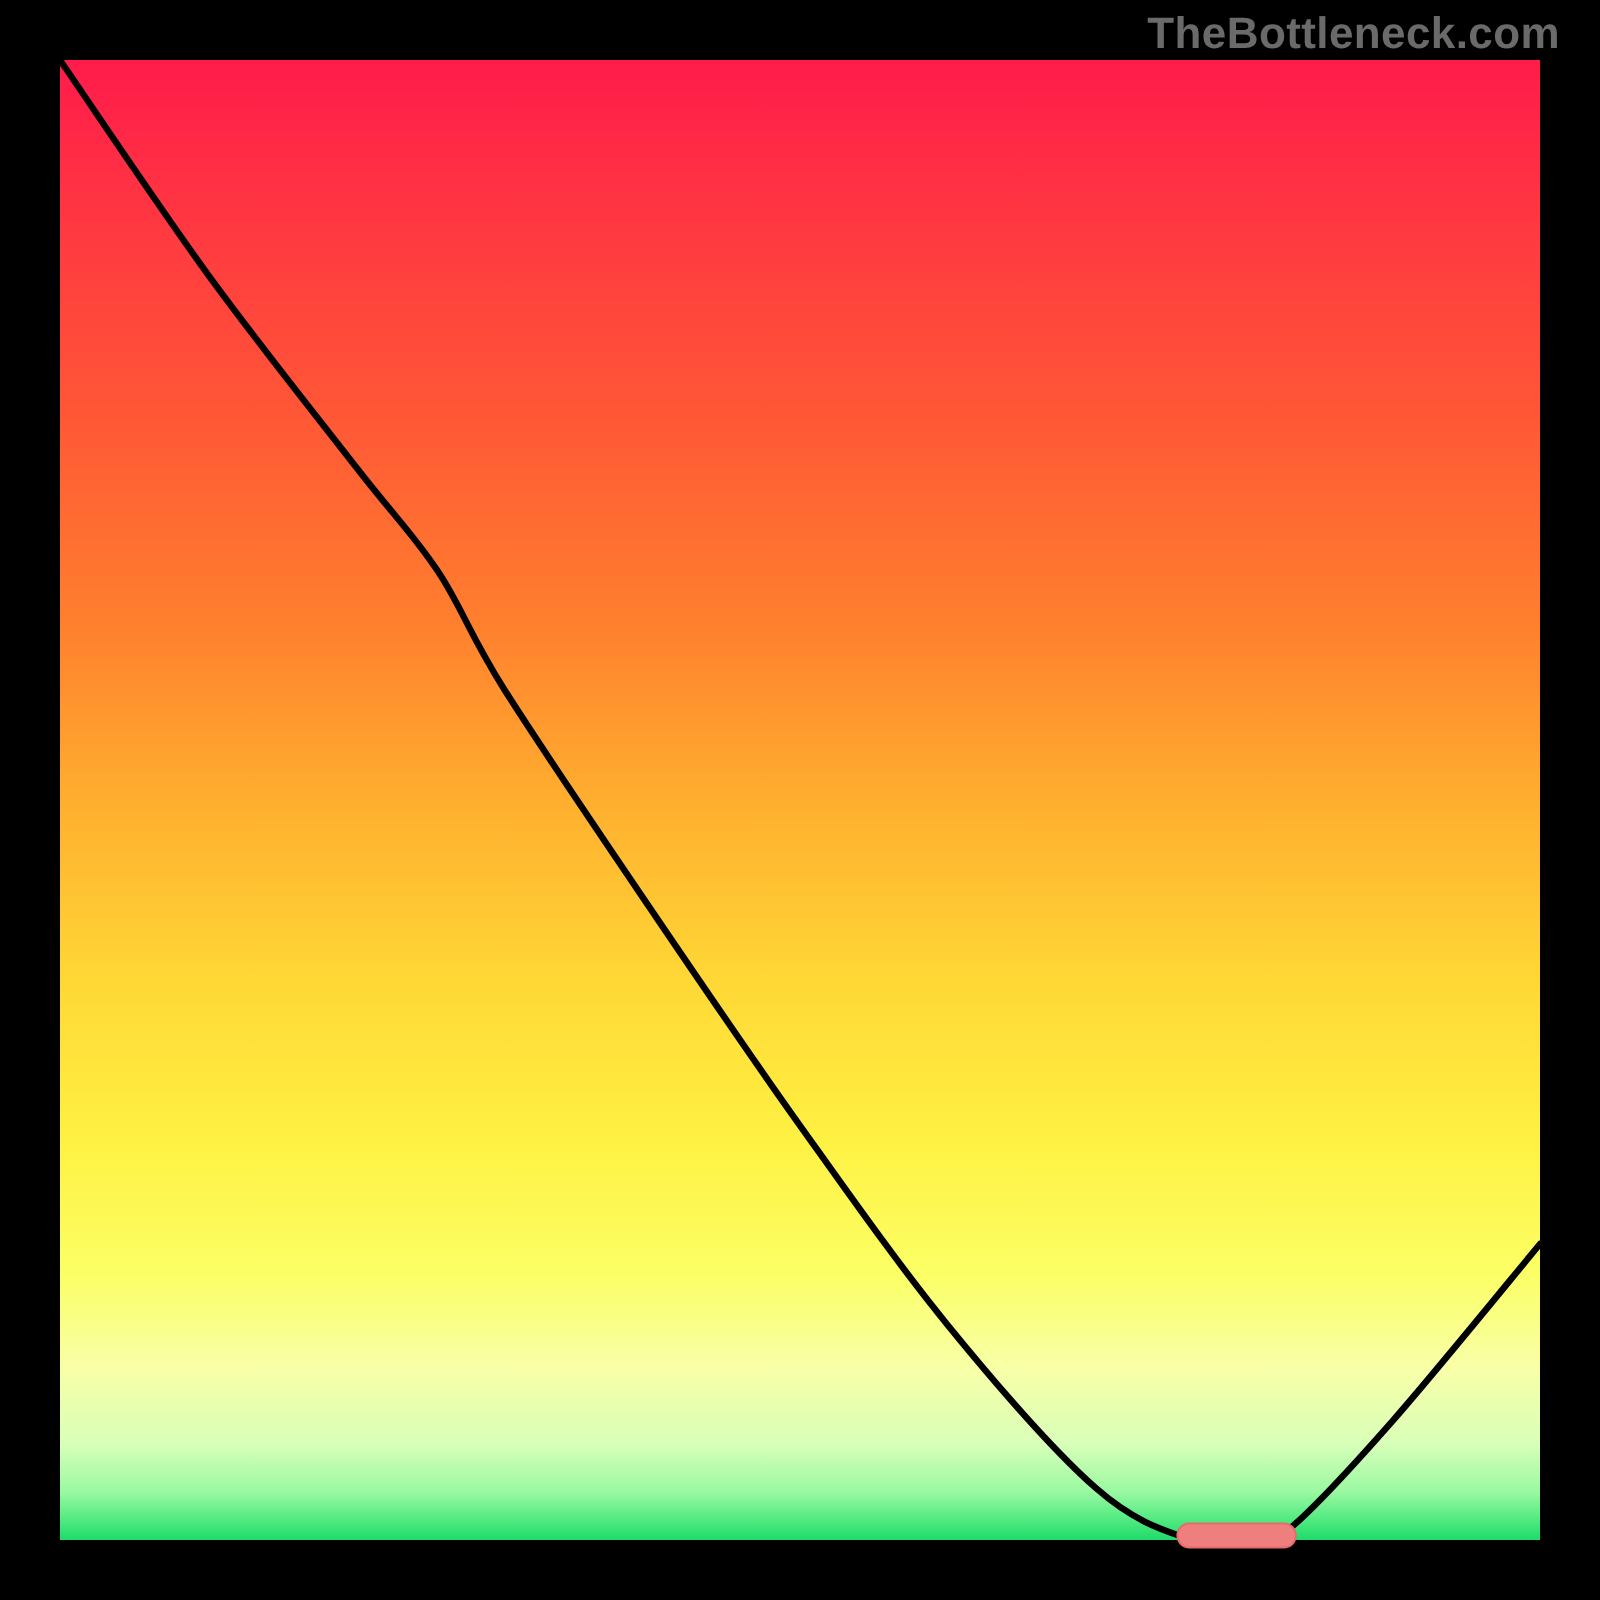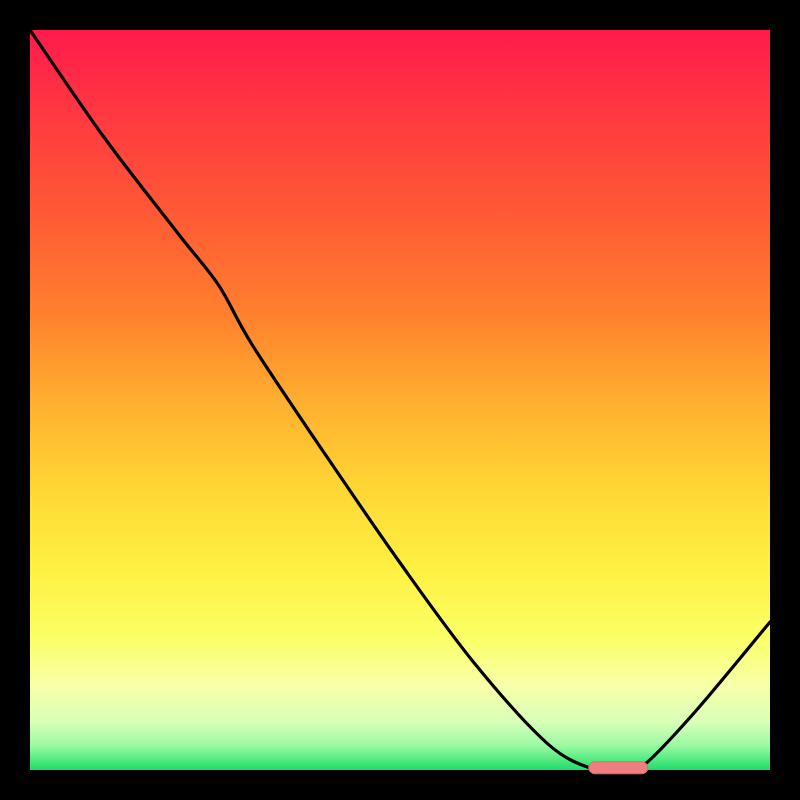"TheBottleneck.com" div.watermark { html: none -> <div>TheBottleneck.com</div> }
